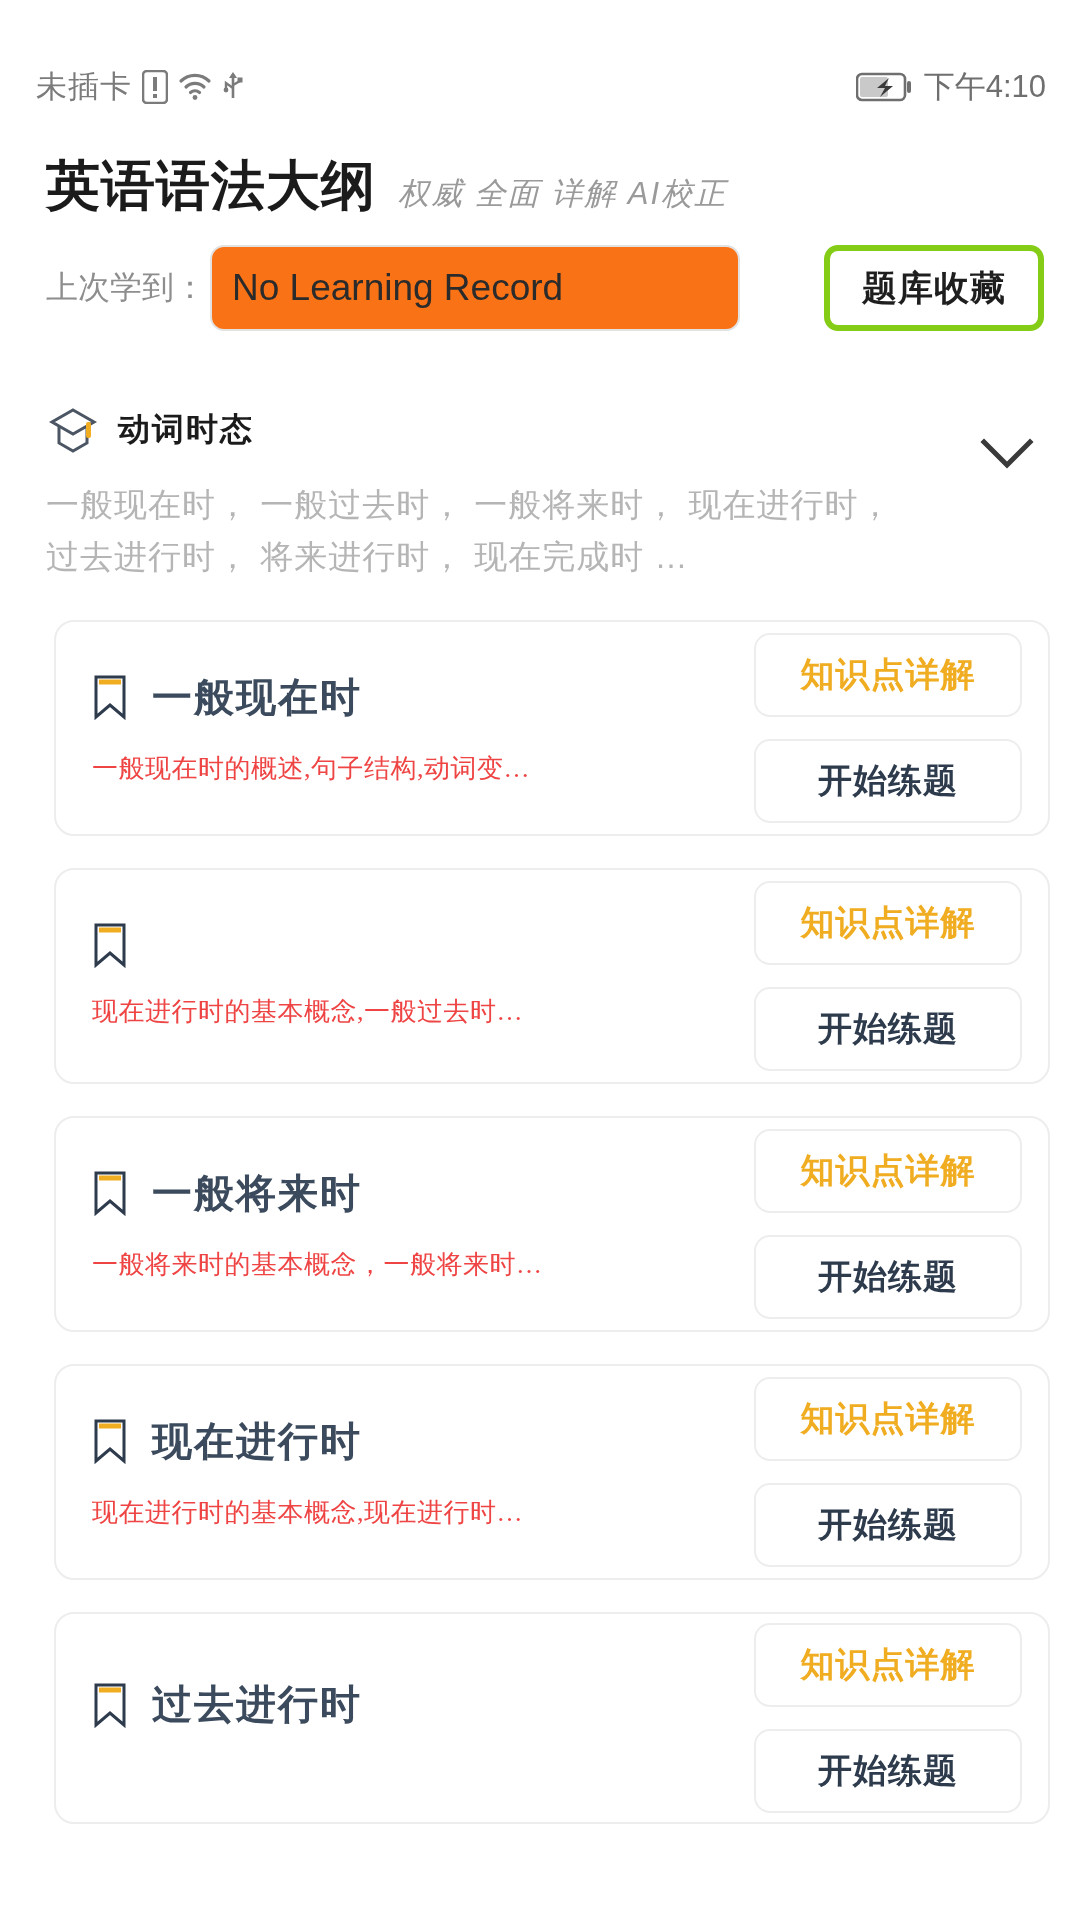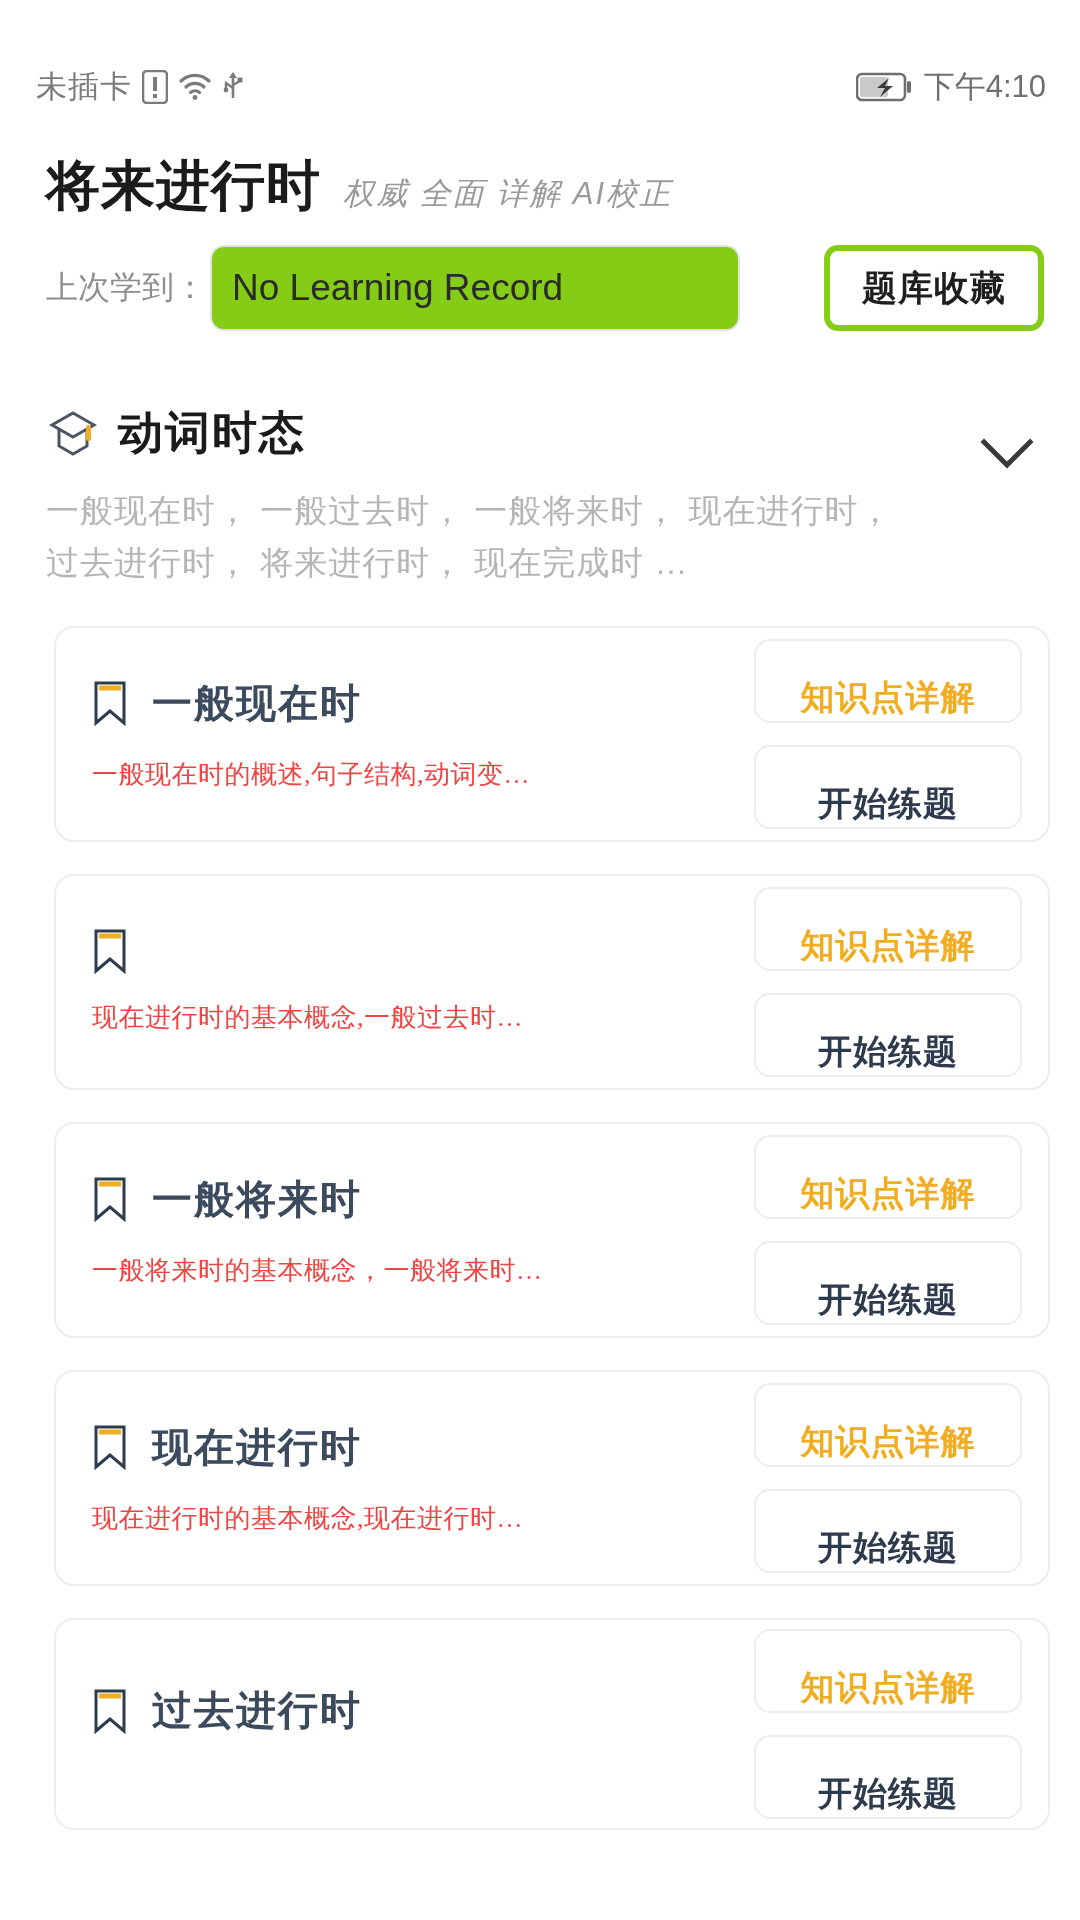"将来进行时" div.app-title { text: 将来进行时 -> 英语语法大纲 }
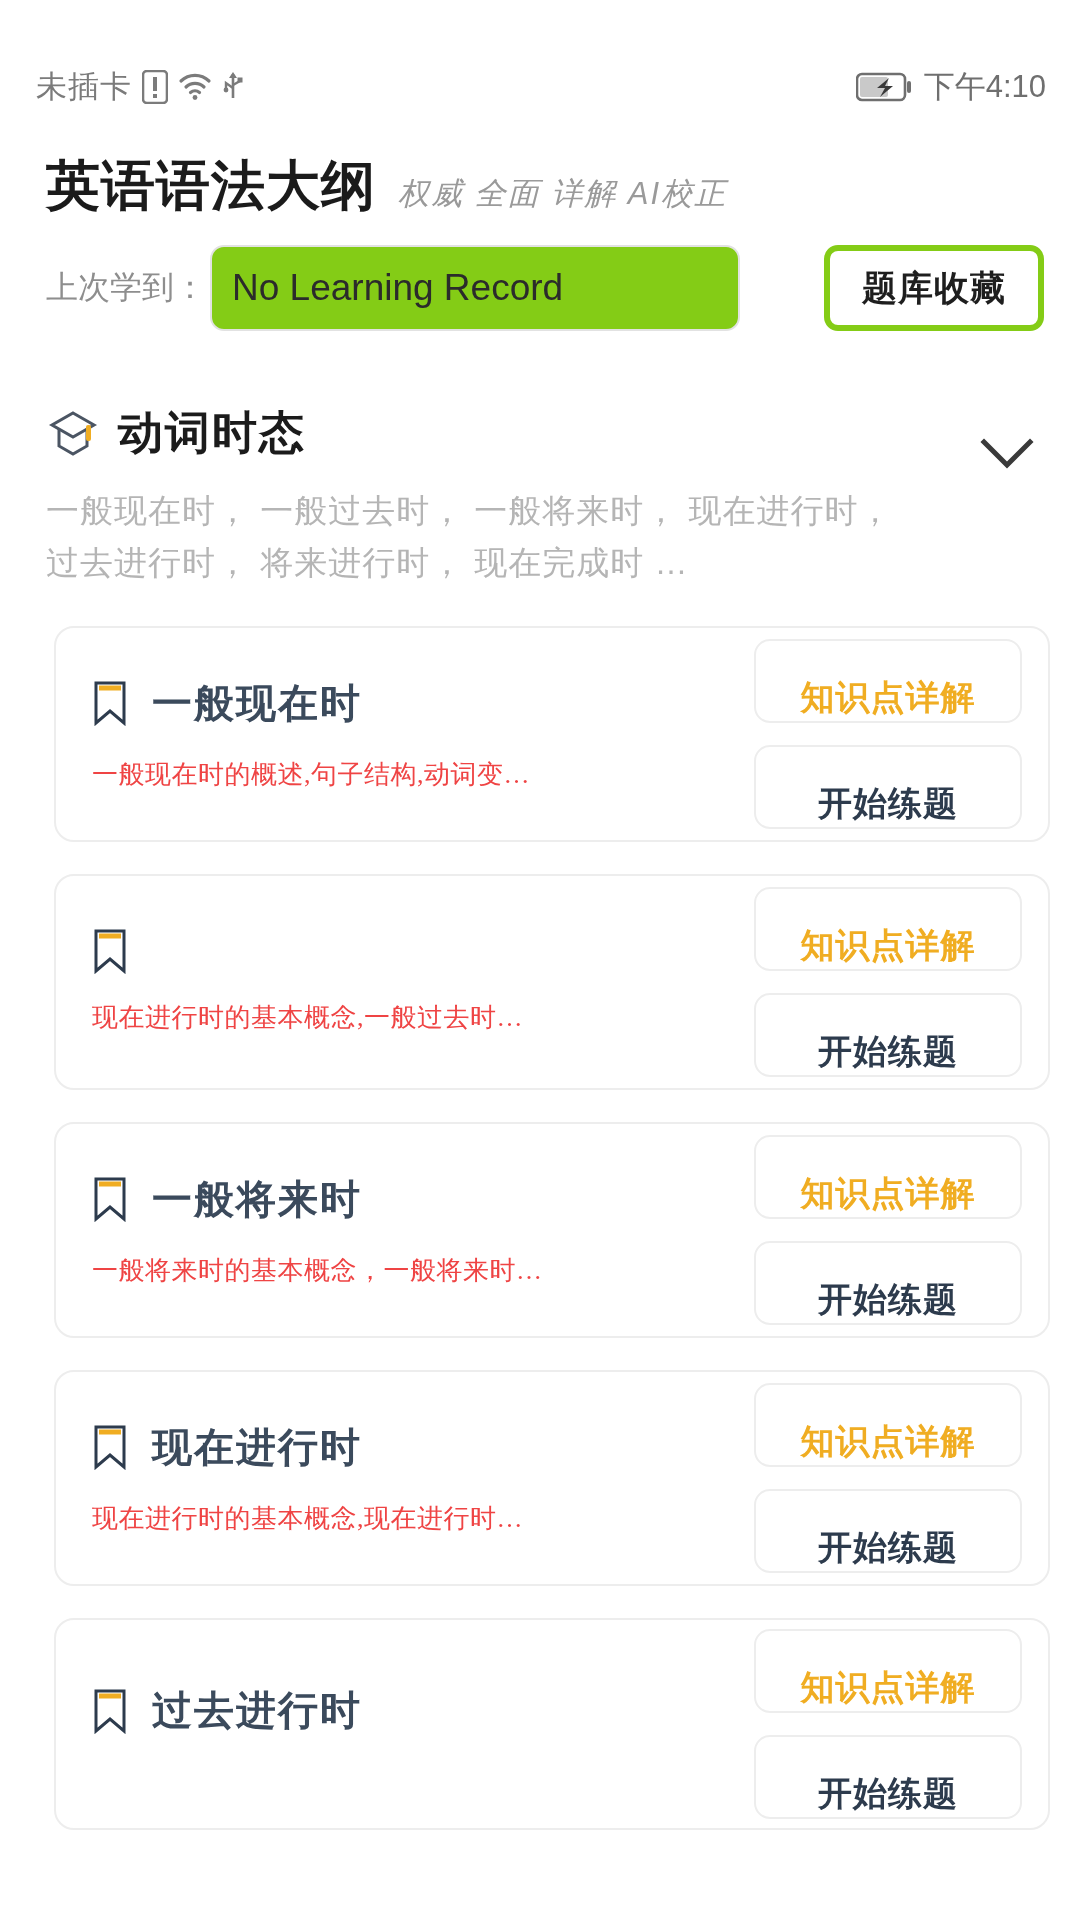"No Learning Record" .record-box { background: #84cc16 -> #f97316 }
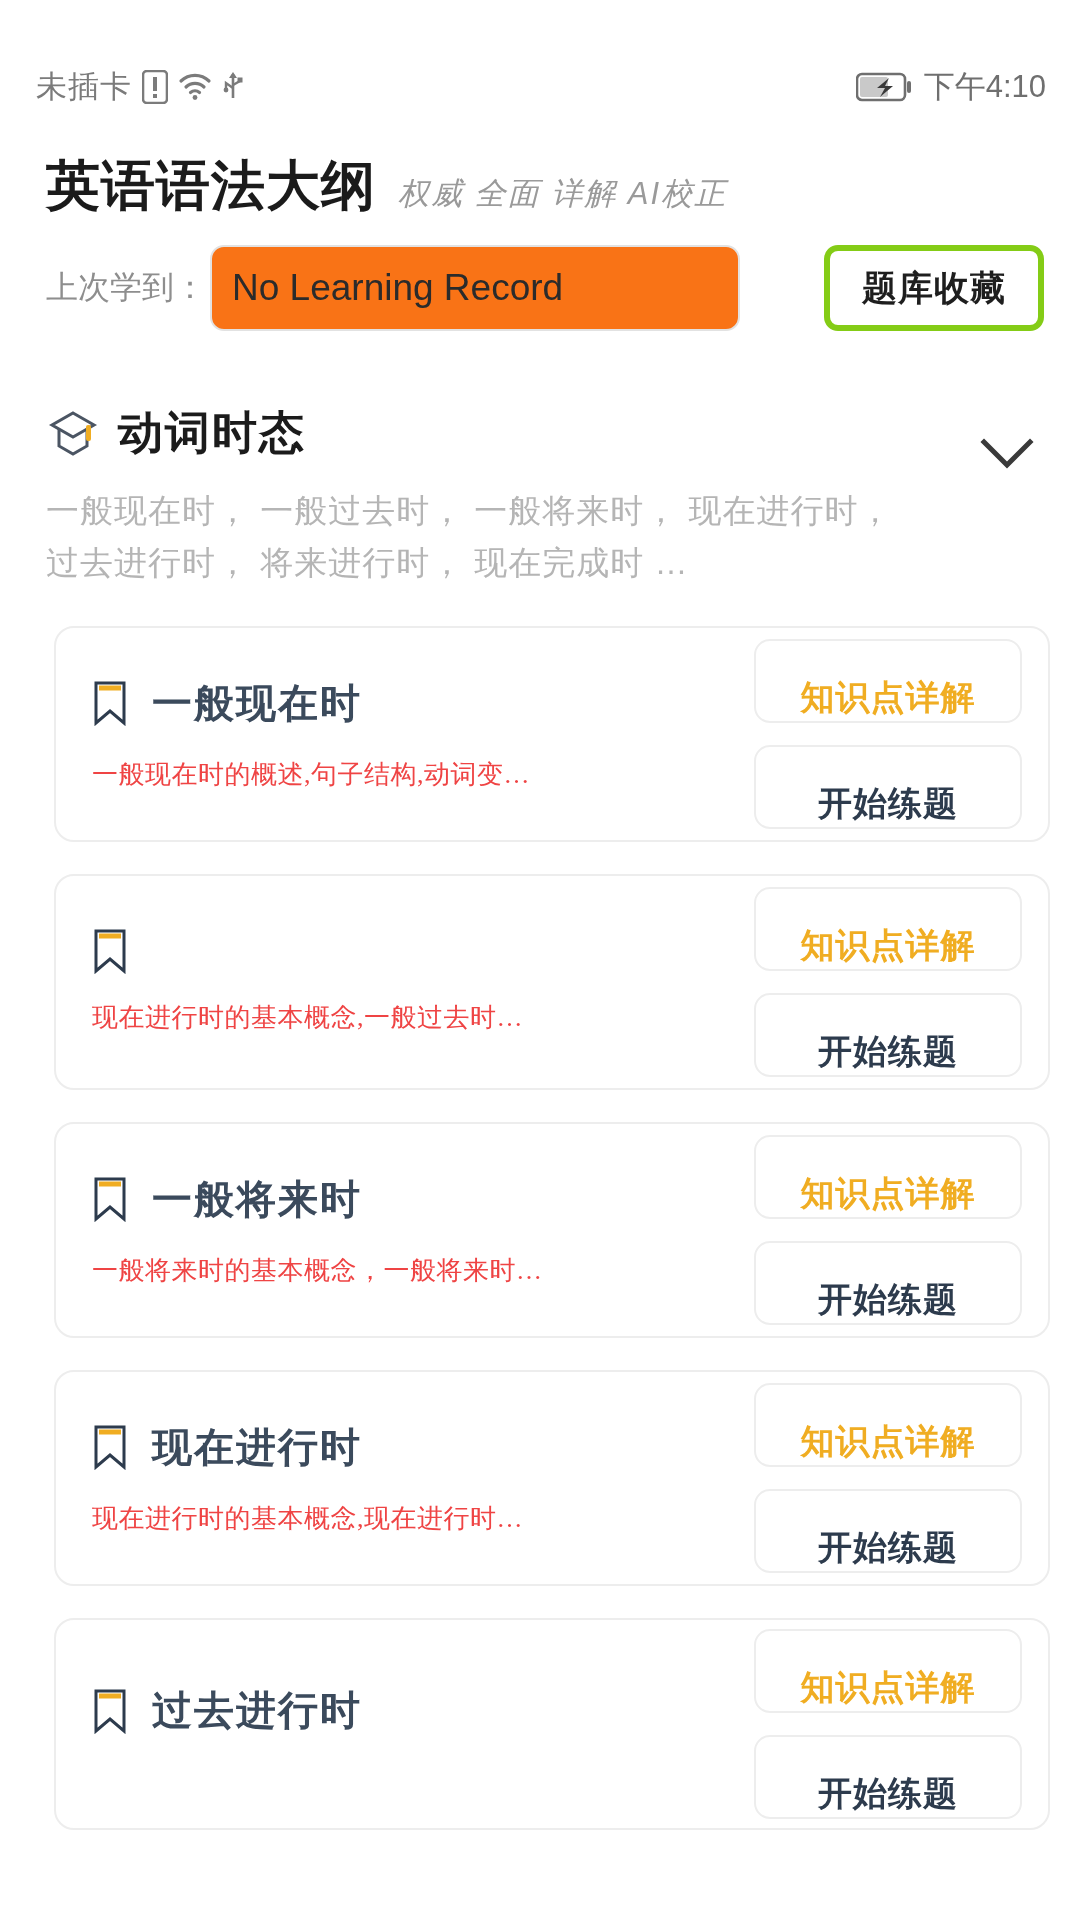"动词时态" .section-title { font-size: 45px -> 32px }
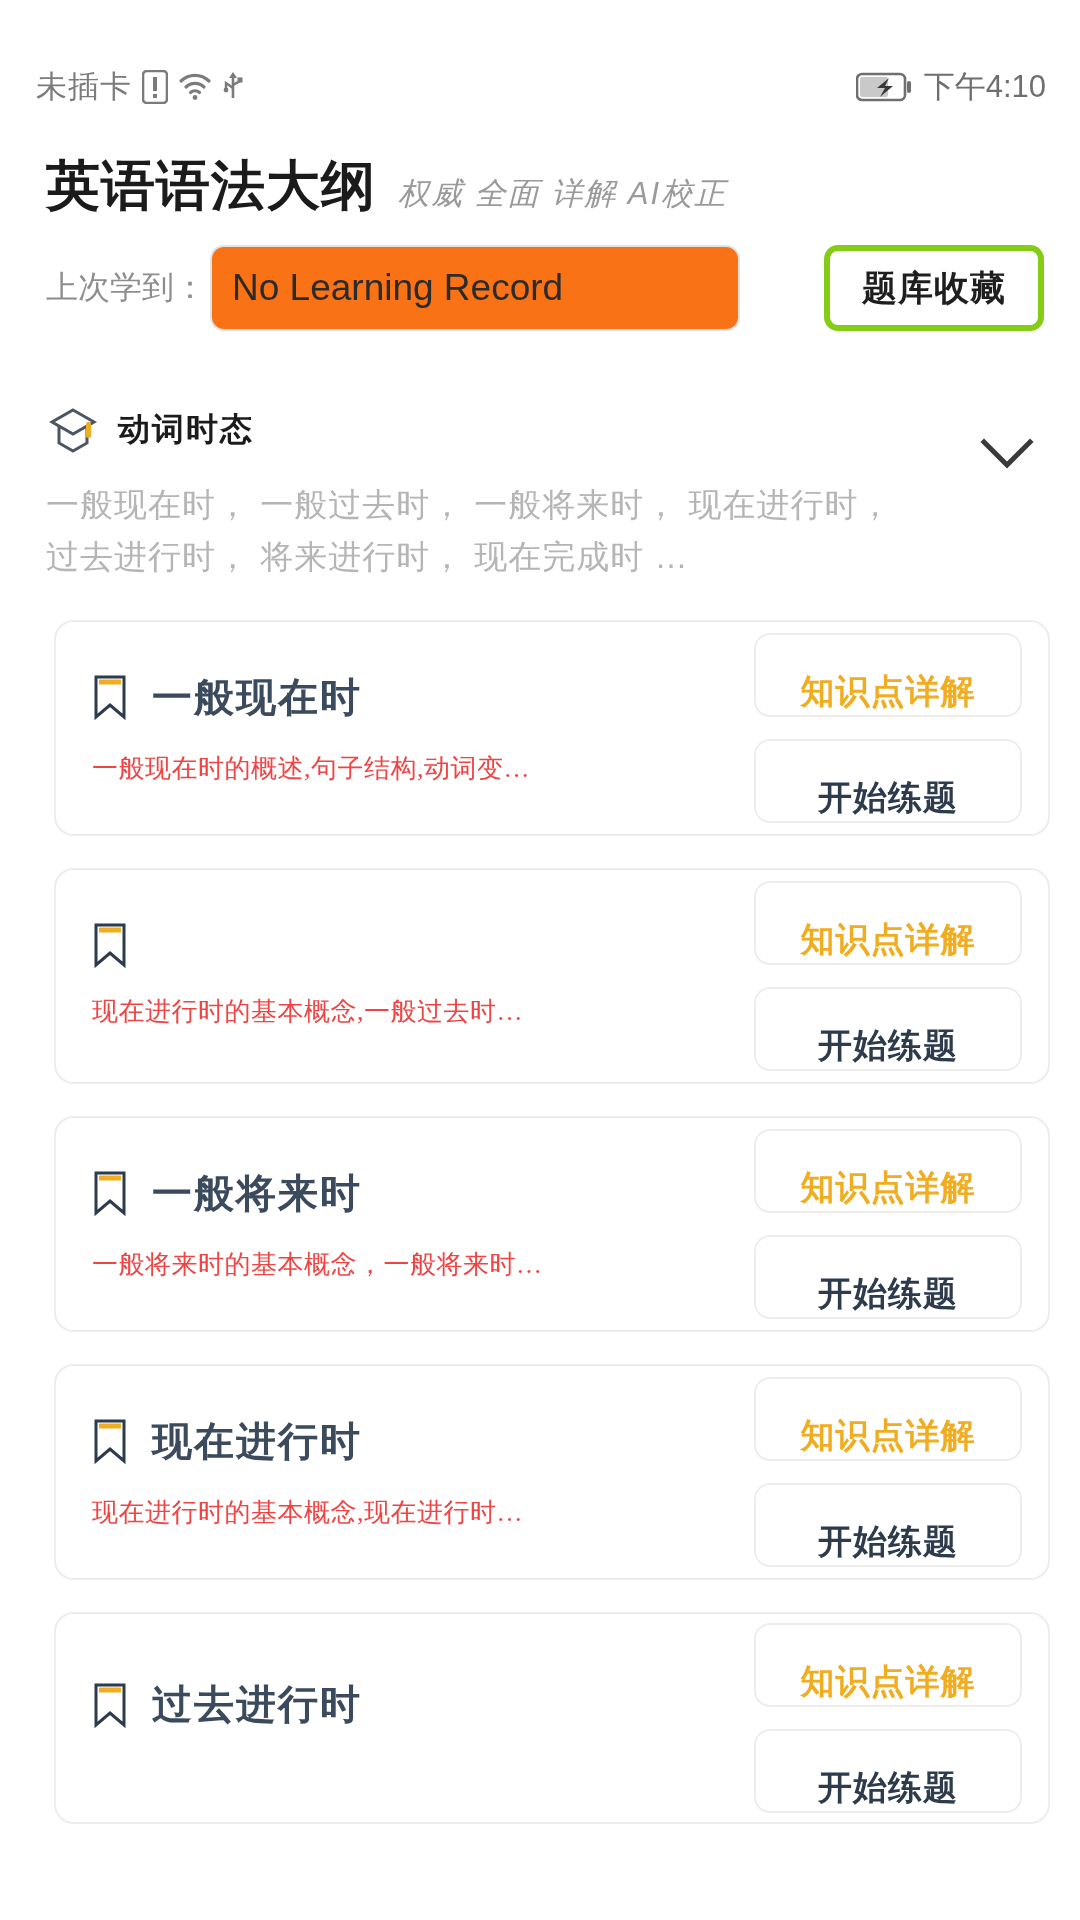"知识点详解" .act-btn { align-items: flex-end -> center }
